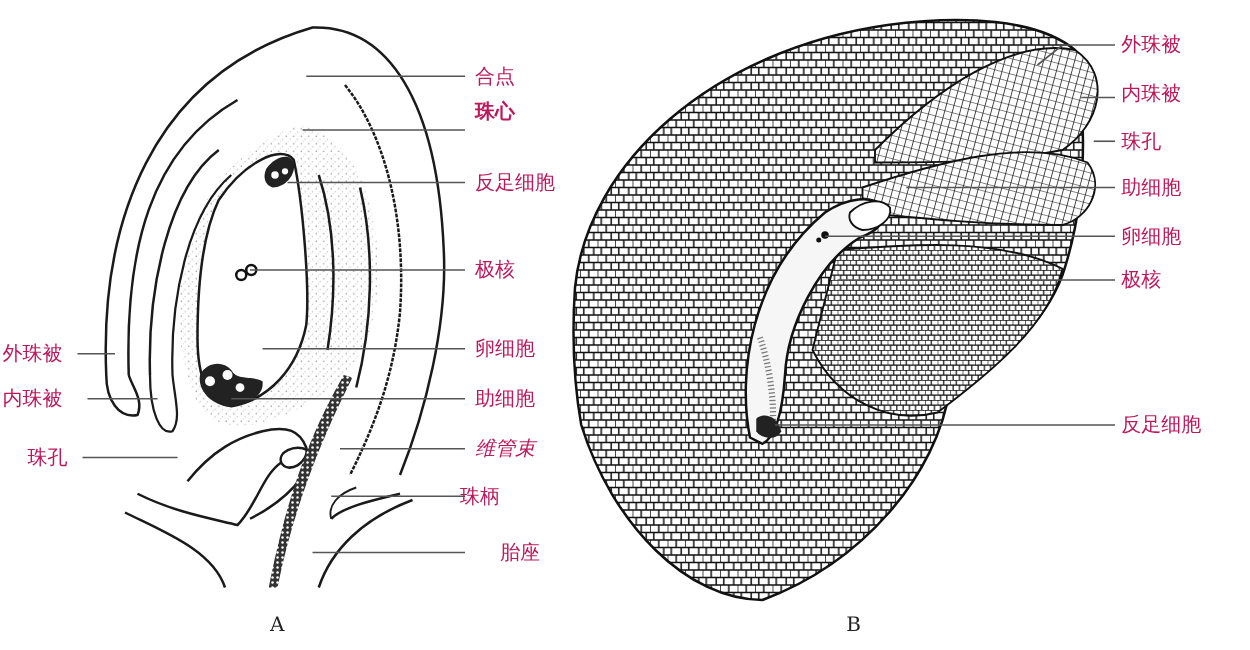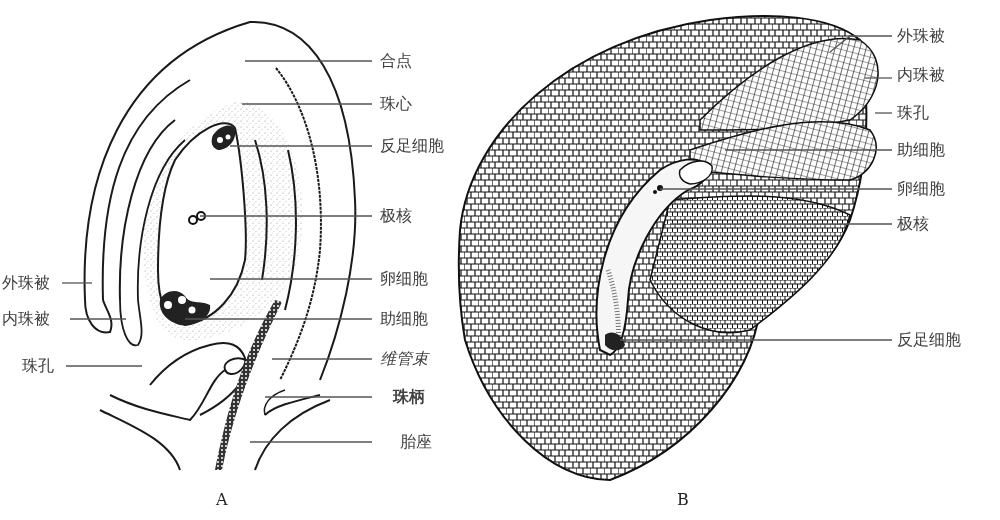"外珠被" .label { color: #404040 -> #be185d }
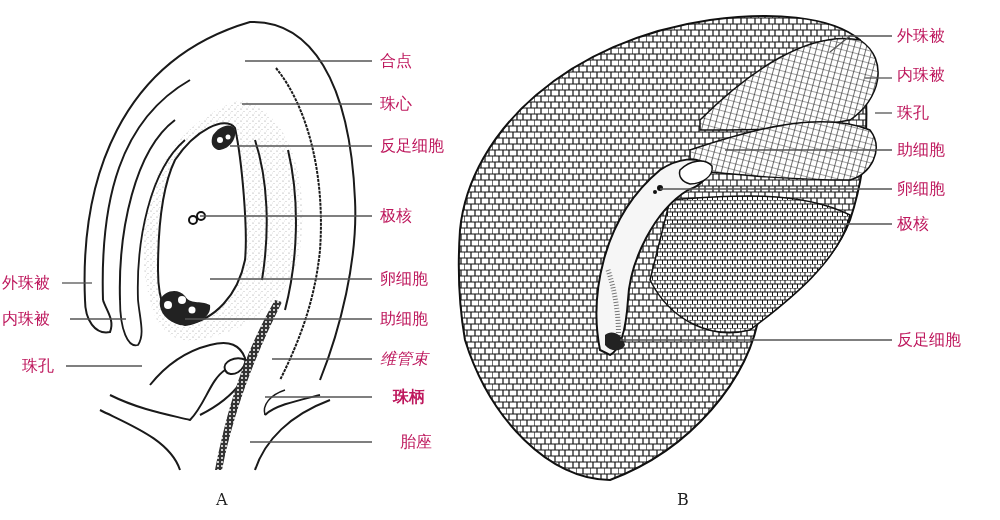"珠心" div.label { font-weight: none -> bold; top: 95px -> 80px }
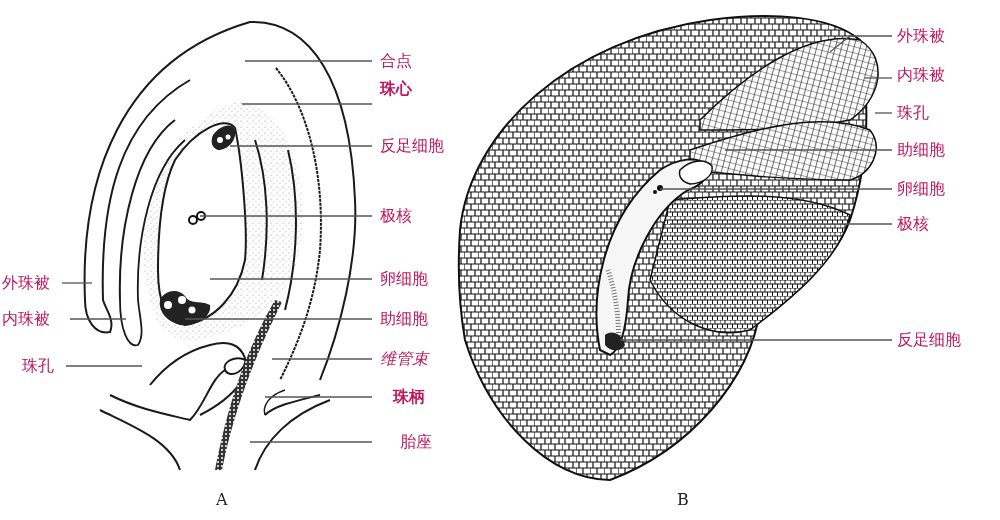"珠柄" div.label { font-weight: bold -> none; left: 393px -> 368px }
